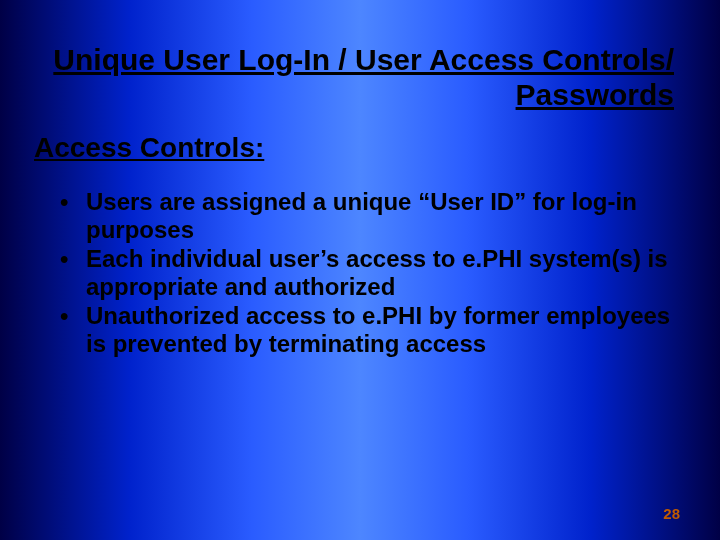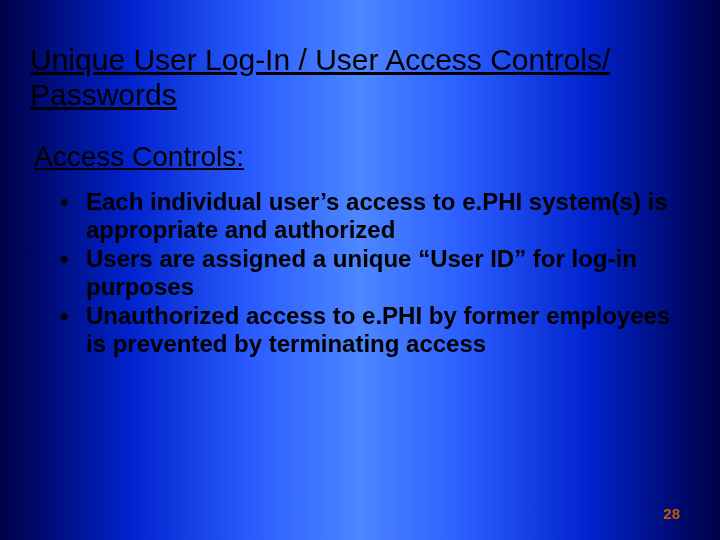"Unique User Log-In / User" .title-block { font-weight: normal -> bold; text-align: left -> right }
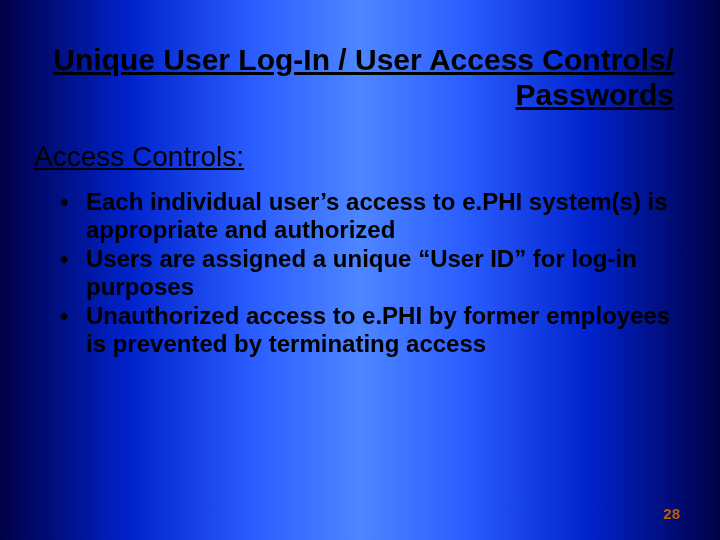"Access Controls:" .subtitle { font-weight: normal -> bold; top: 141px -> 132px }
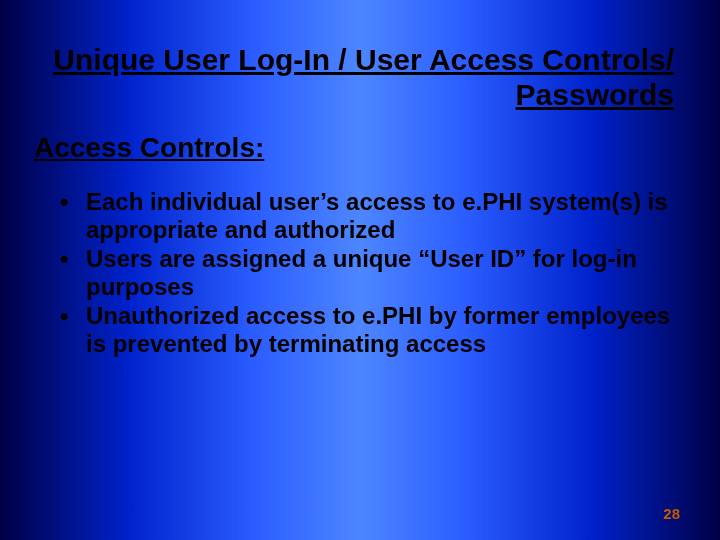"Each individual user’s access to" div.bullet { order: before "Users are assigned a unique" -> after "Users are assigned a unique" }
